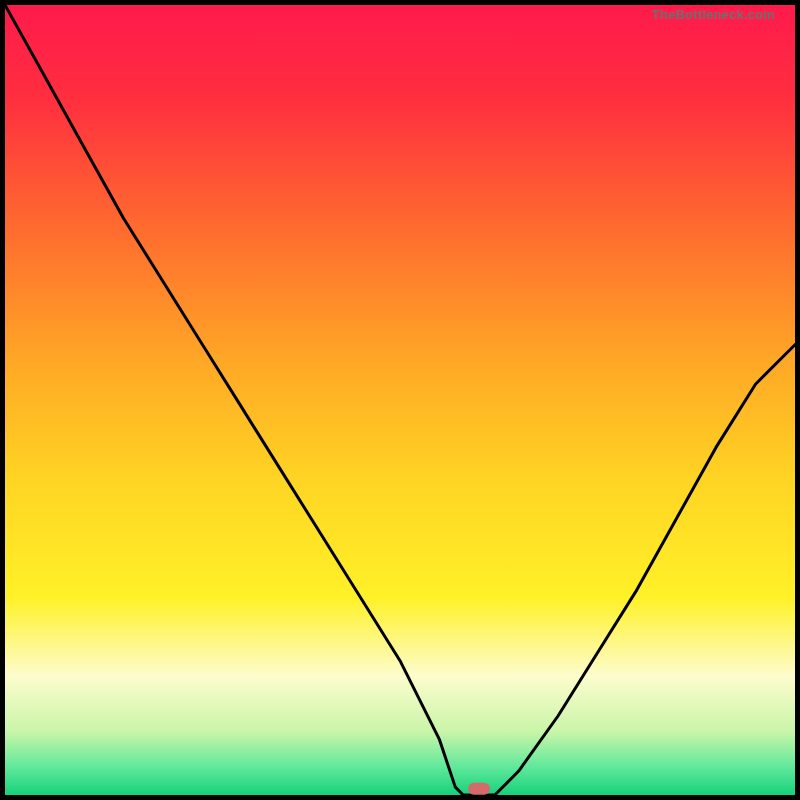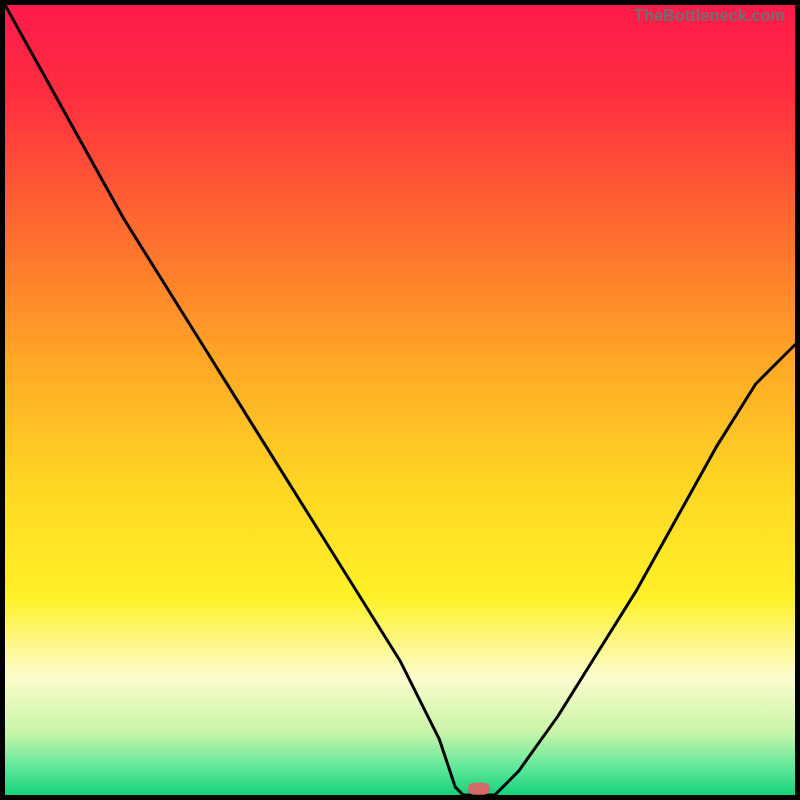"TheBottleneck.com" .watermark { font-size: 16px -> 13px; right: 10px -> 20px }
